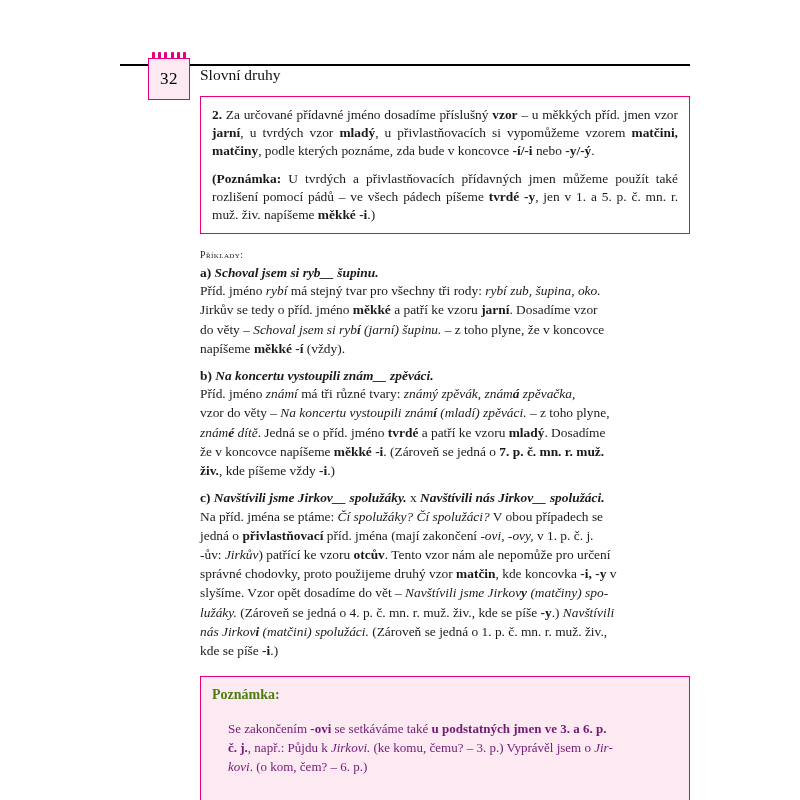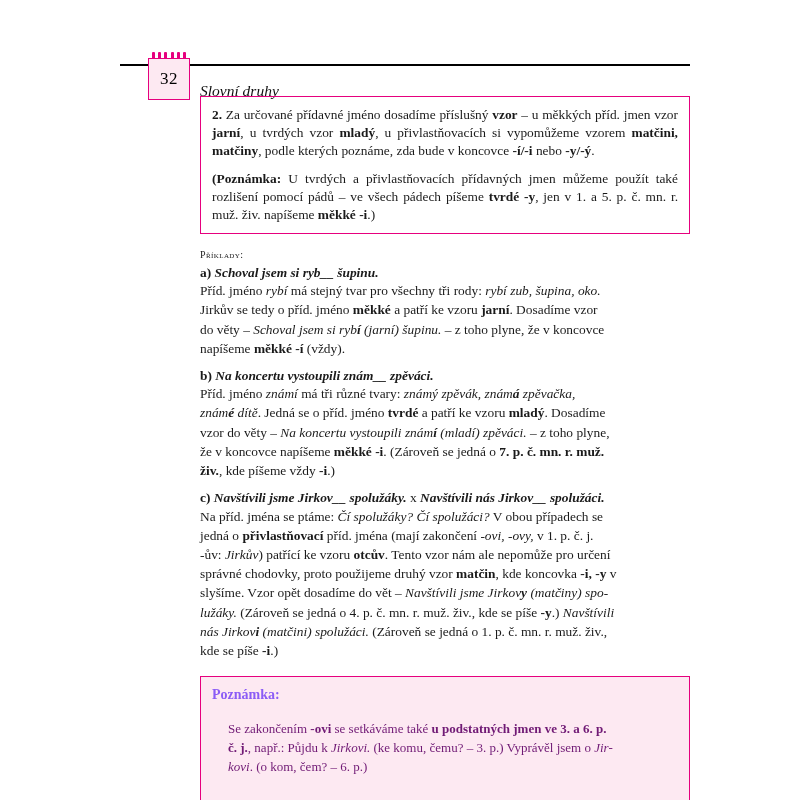"Slovní druhy" .header-title { font-style: italic -> none; margin-top: 16px -> none }
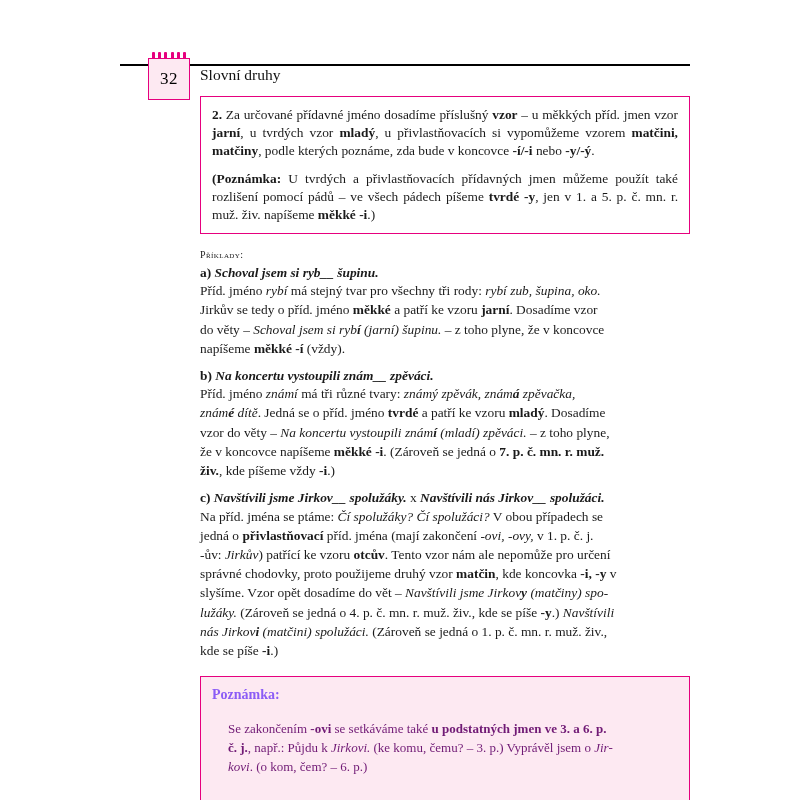"známé dítě. Jedná se o" div.para { order: before "vzor do věty – Na" -> after "vzor do věty – Na" }
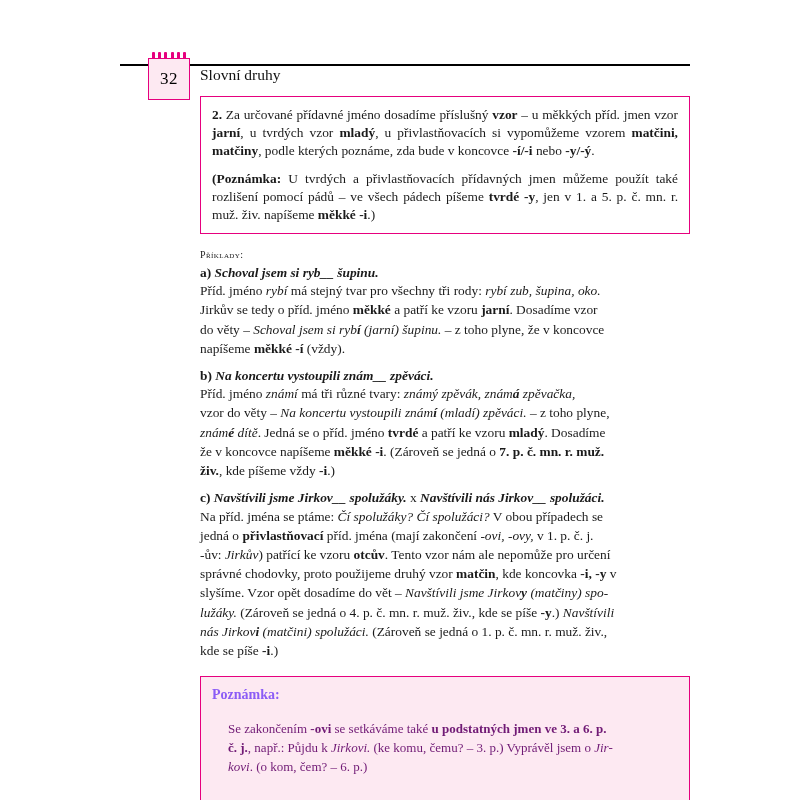"Poznámka:" .note-title { color: #8b5cf6 -> #4d7c0f }
